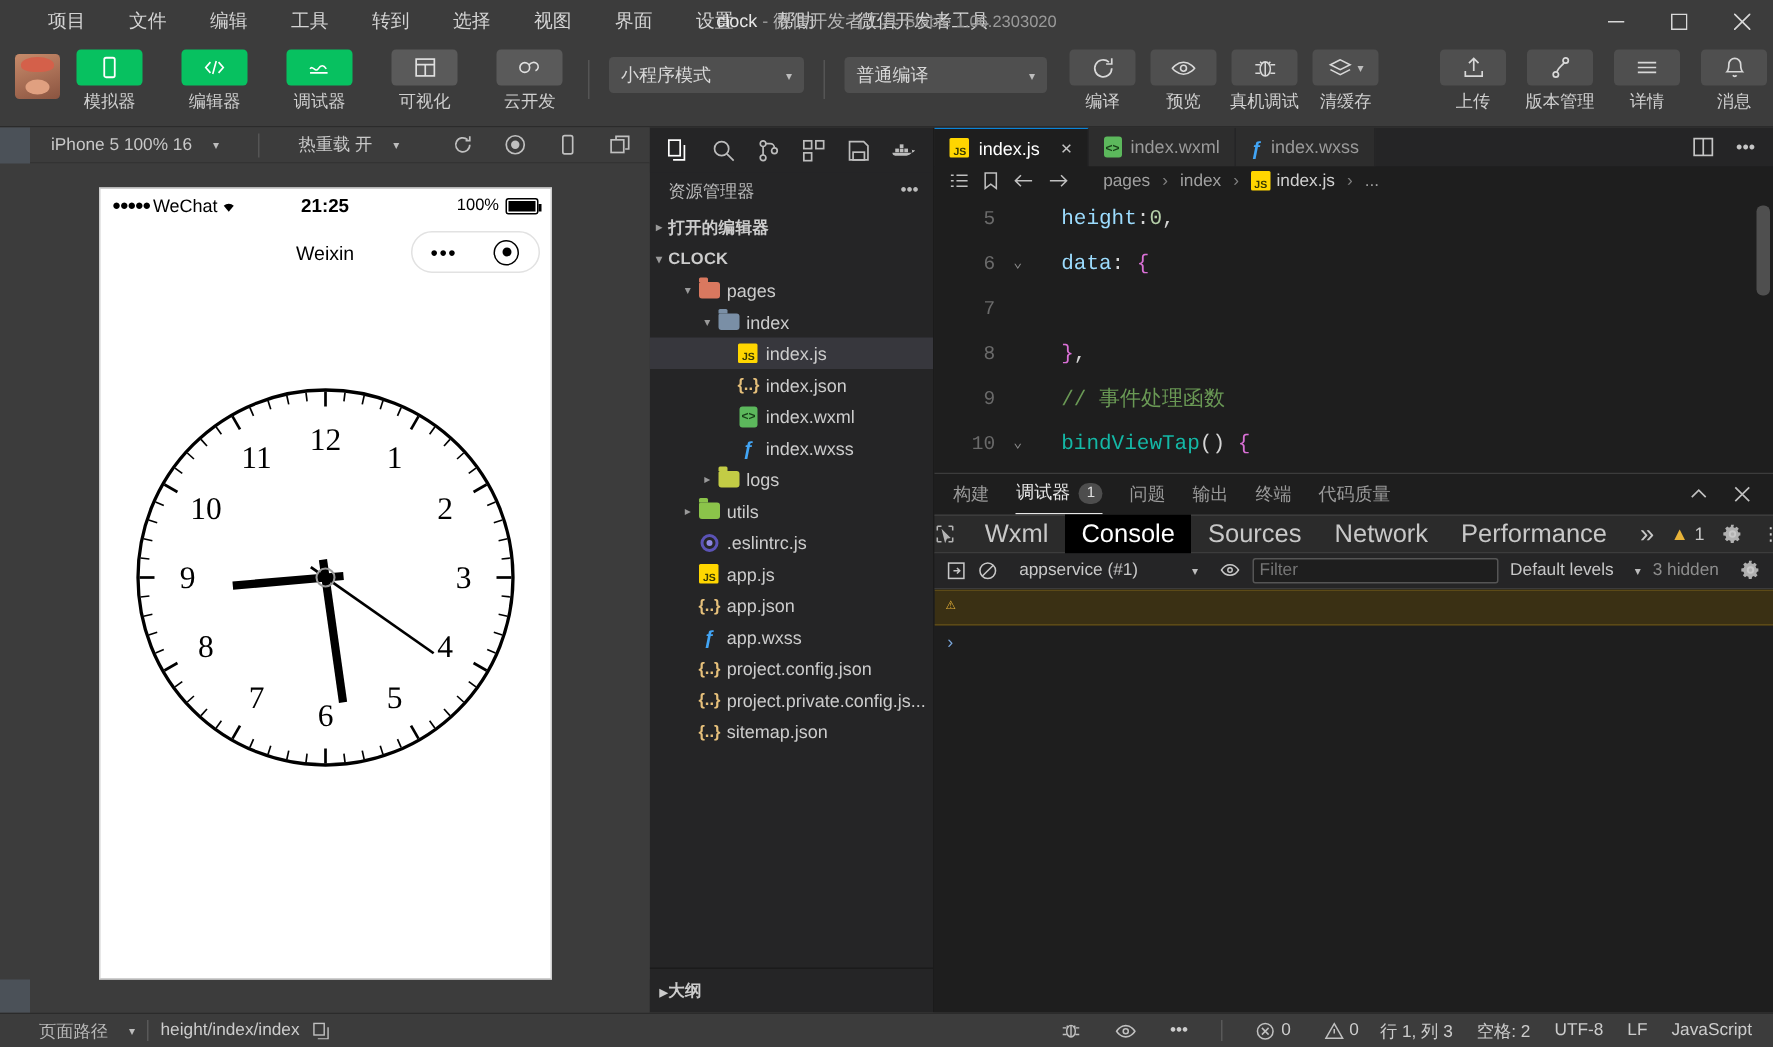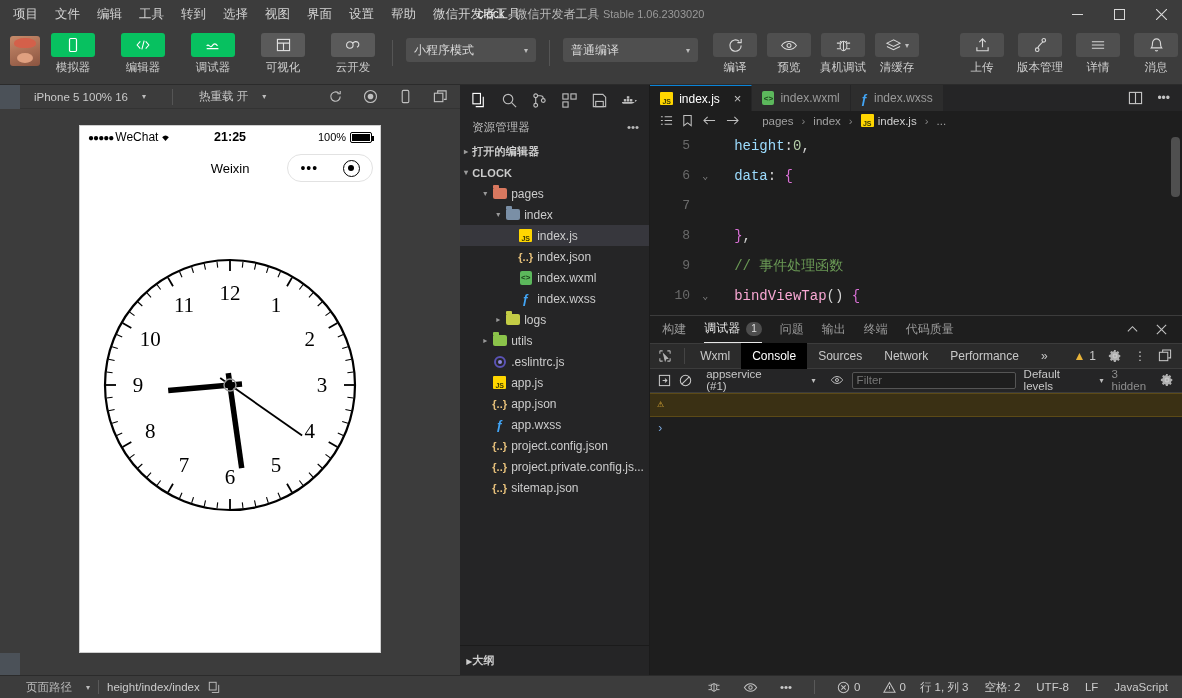"项目" .menu { gap: 15px -> 27px; padding-left: 12px -> 31px }
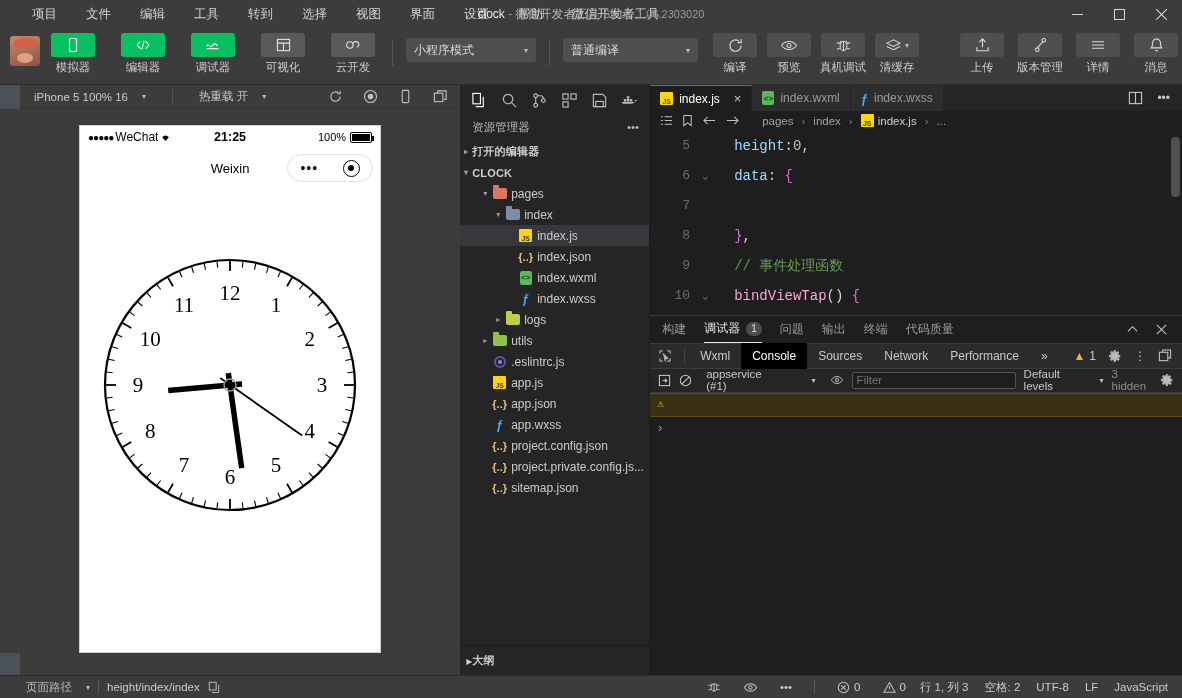"bindViewTap" .k-fn { color: #f9a8d4 -> #14b8a6 }
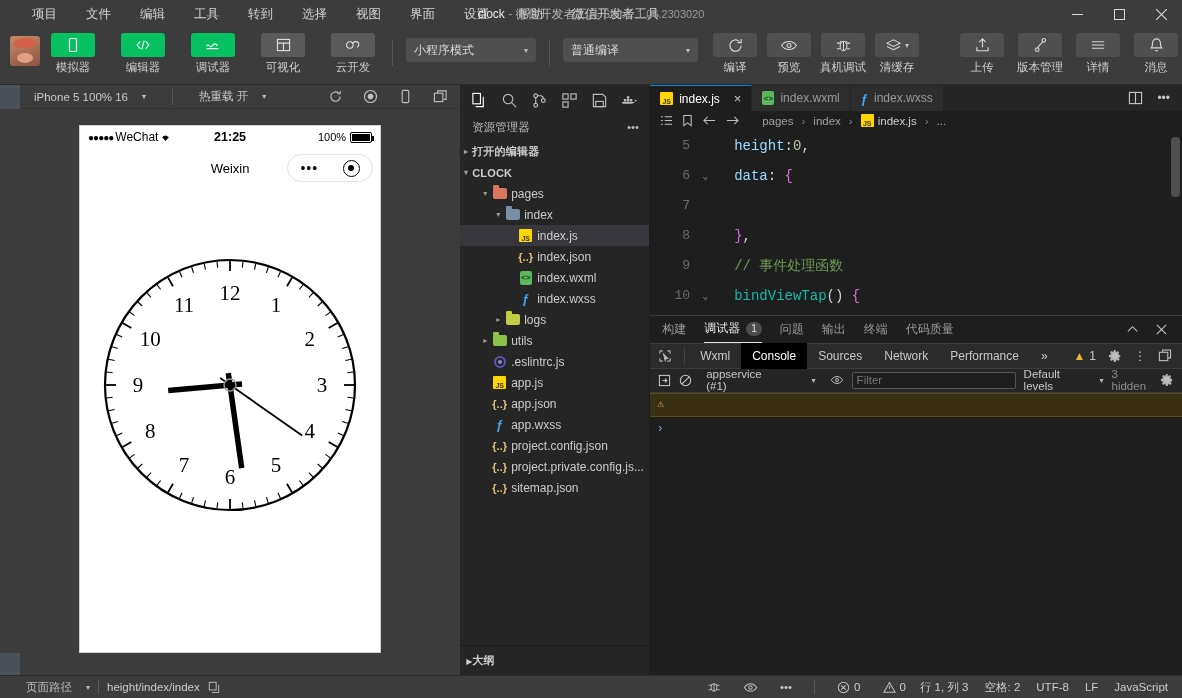"Wxml" .dt-tab { font-size: 12px -> 17px }
